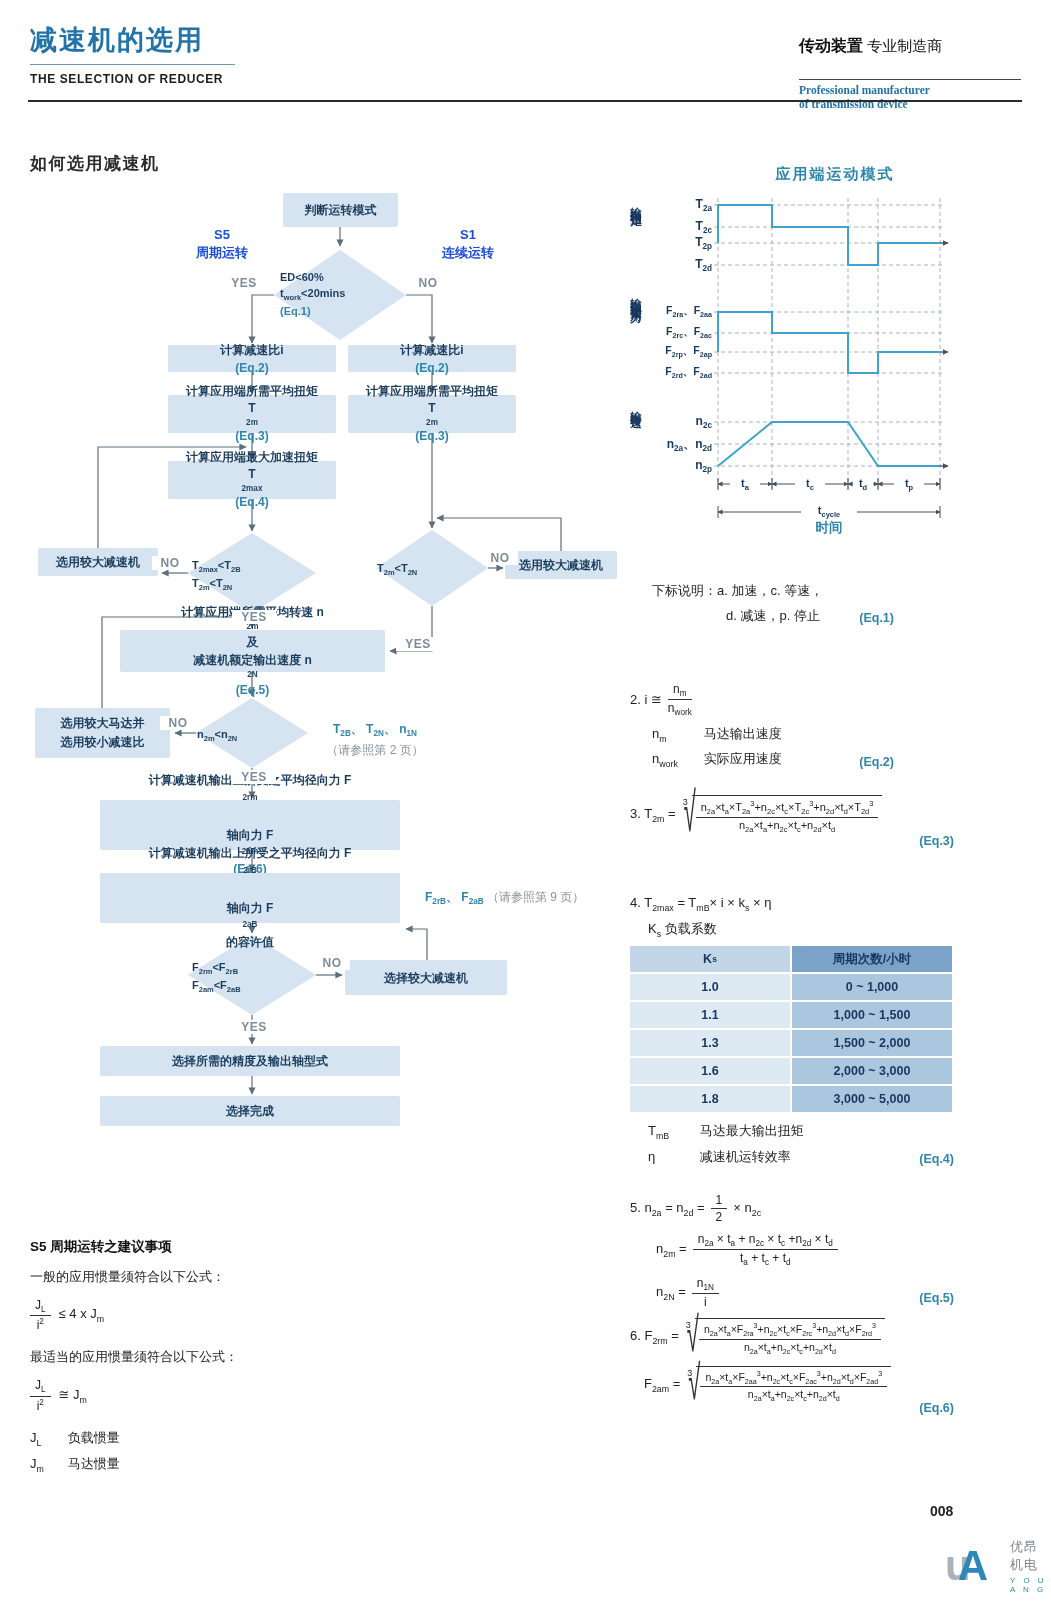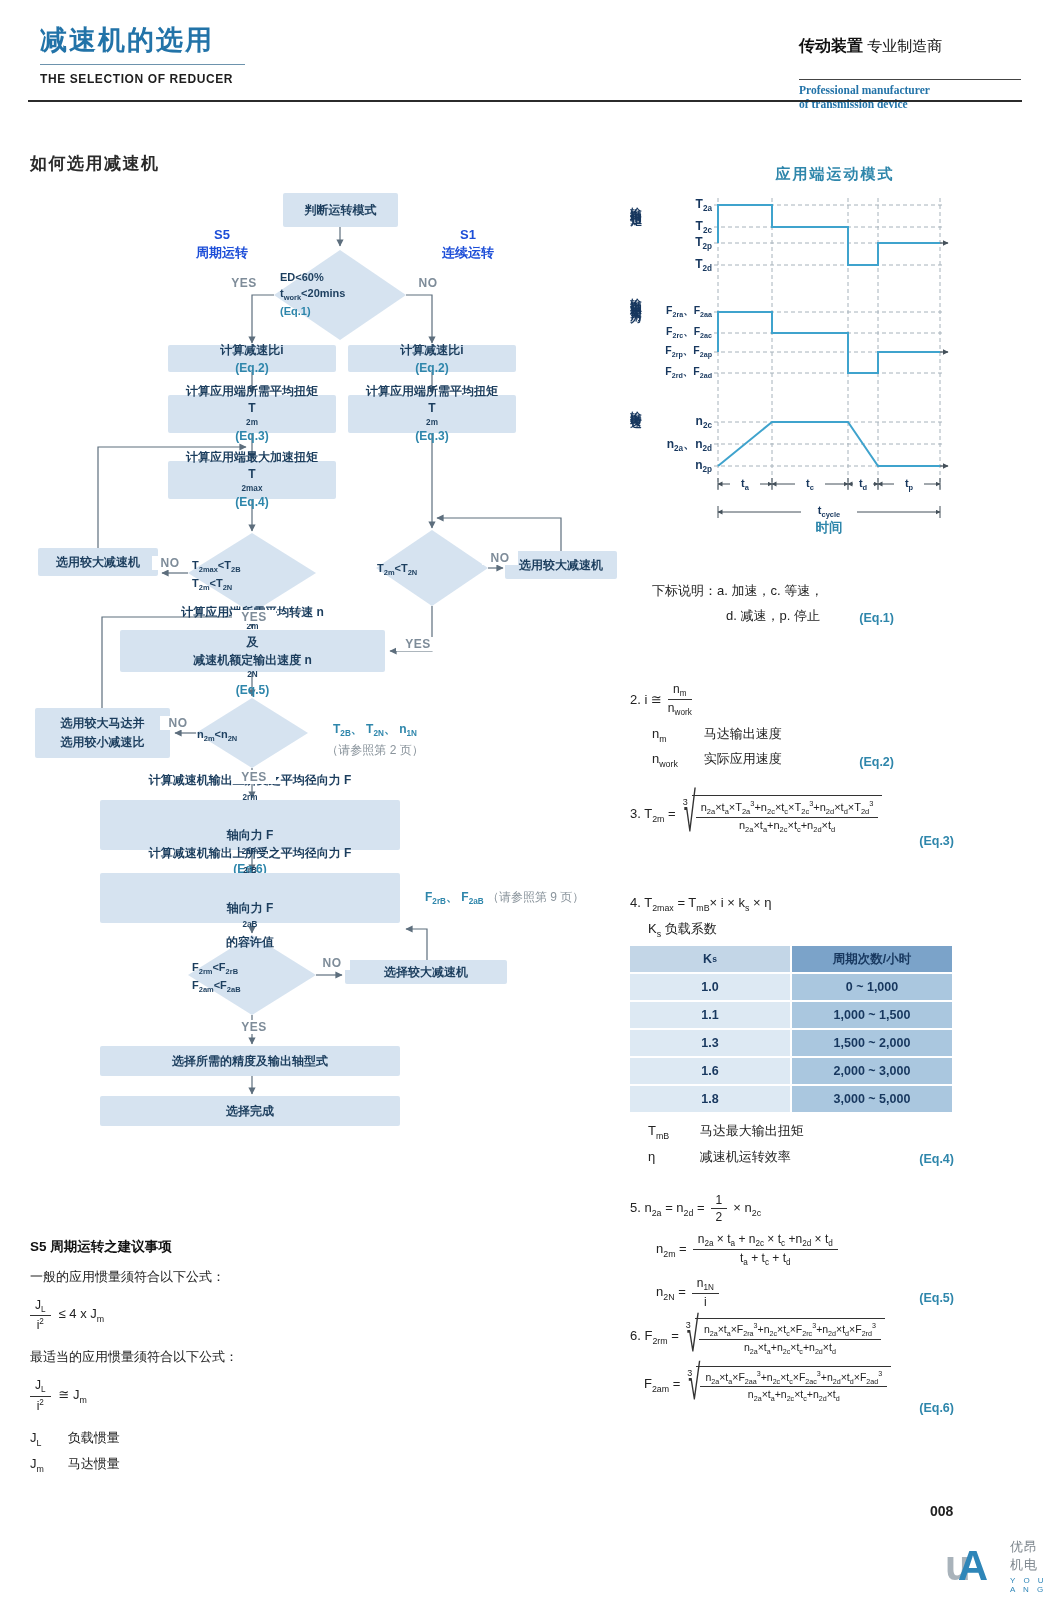"减速机的选用" .hdr-title { left: 40px -> 30px }
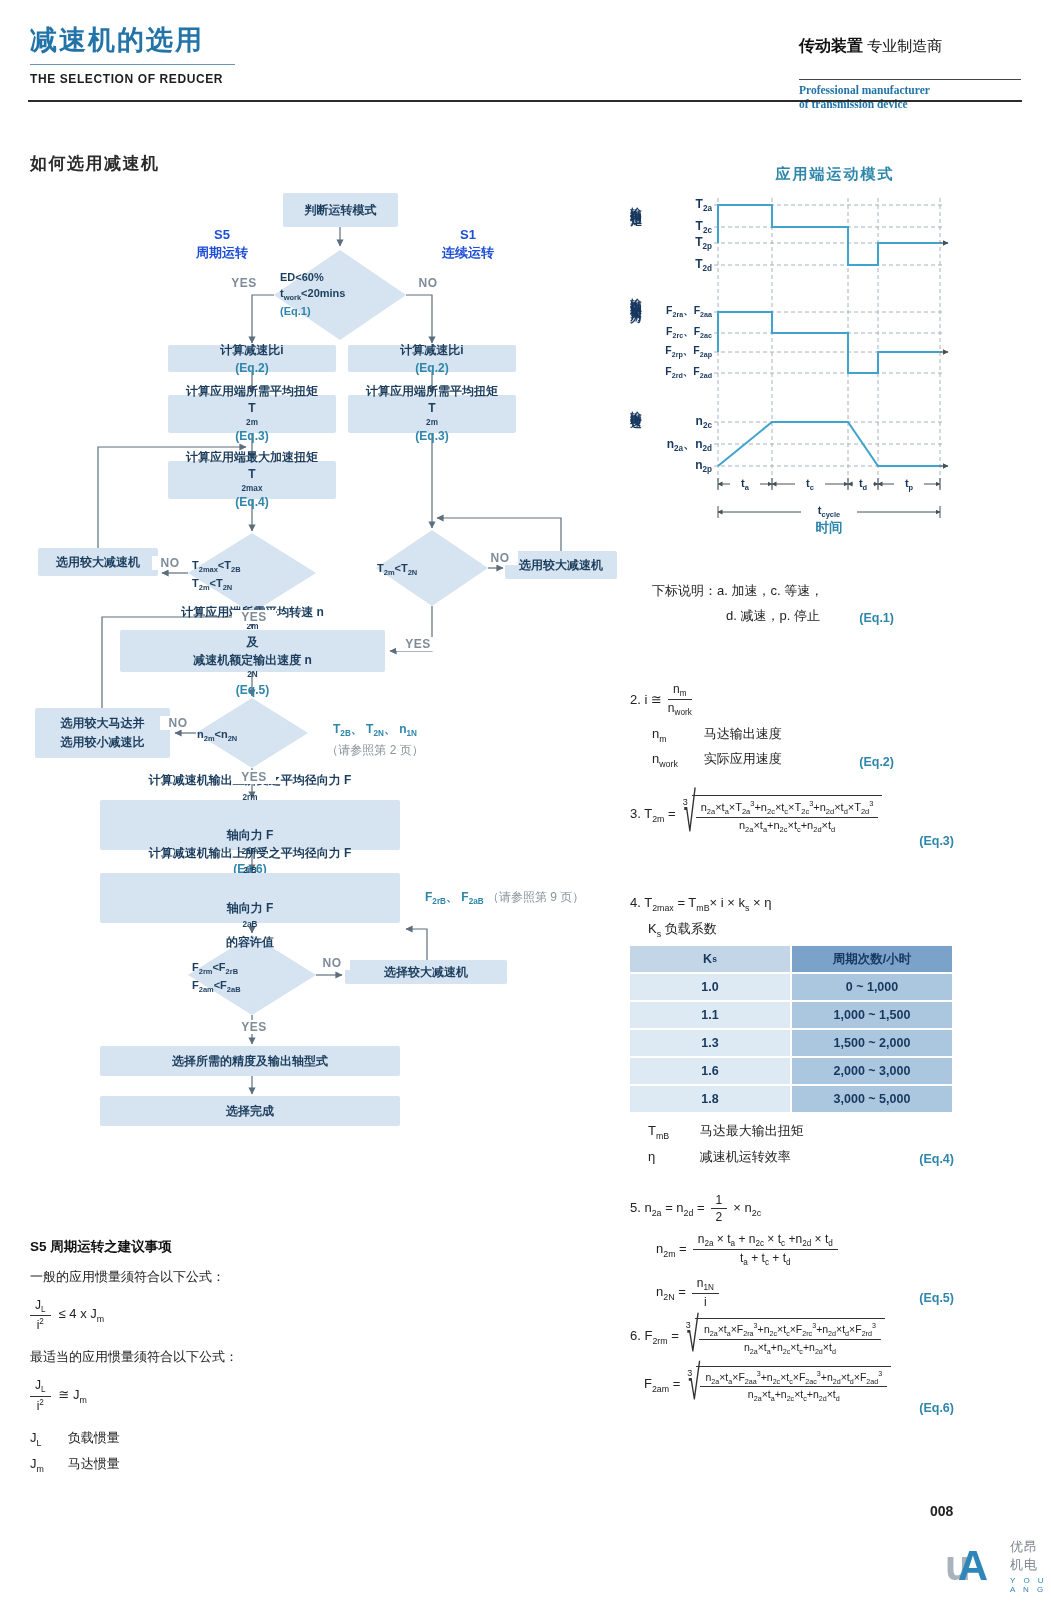"选择较大减速机" div.fbox { height: 24px -> 35px }
